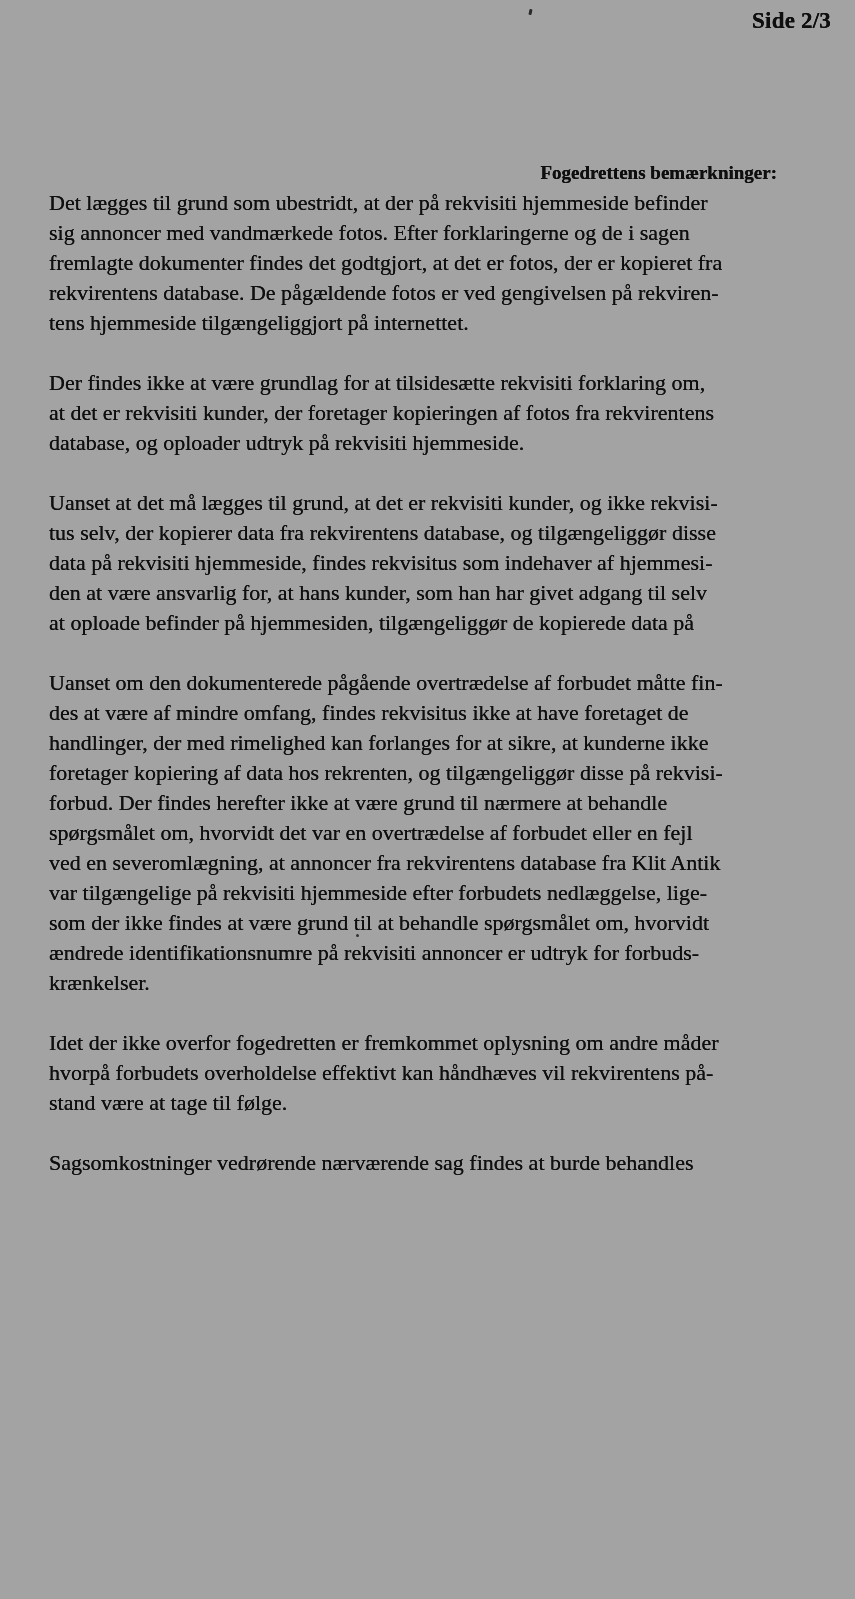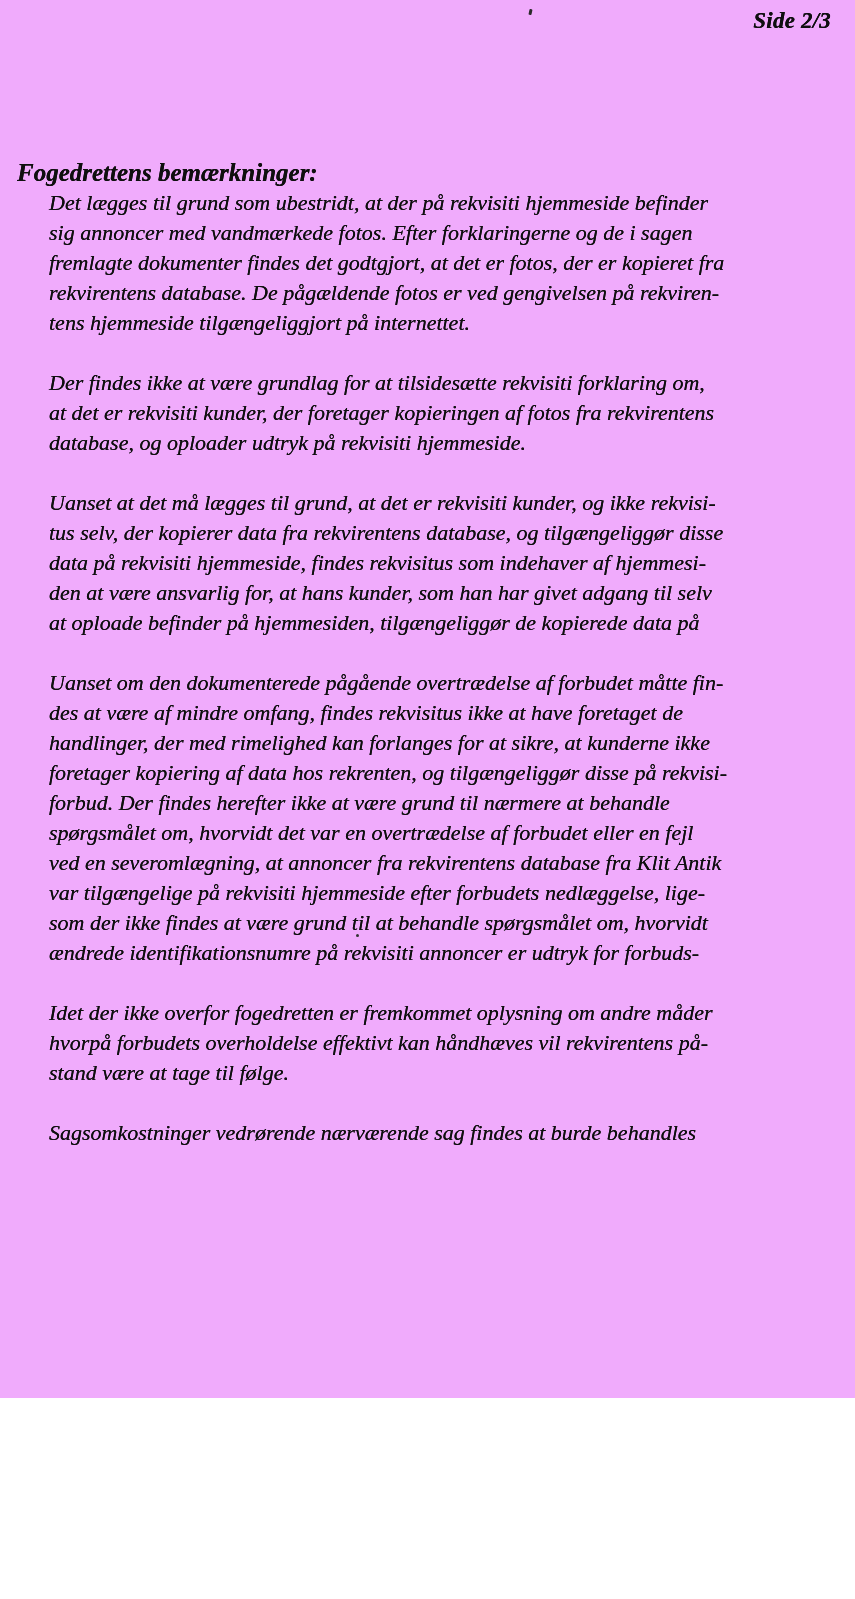"Side 2/3" .page { background: #f0abfc -> #a3a3a3; font-style: italic -> none; height: 1398px -> 1599px }
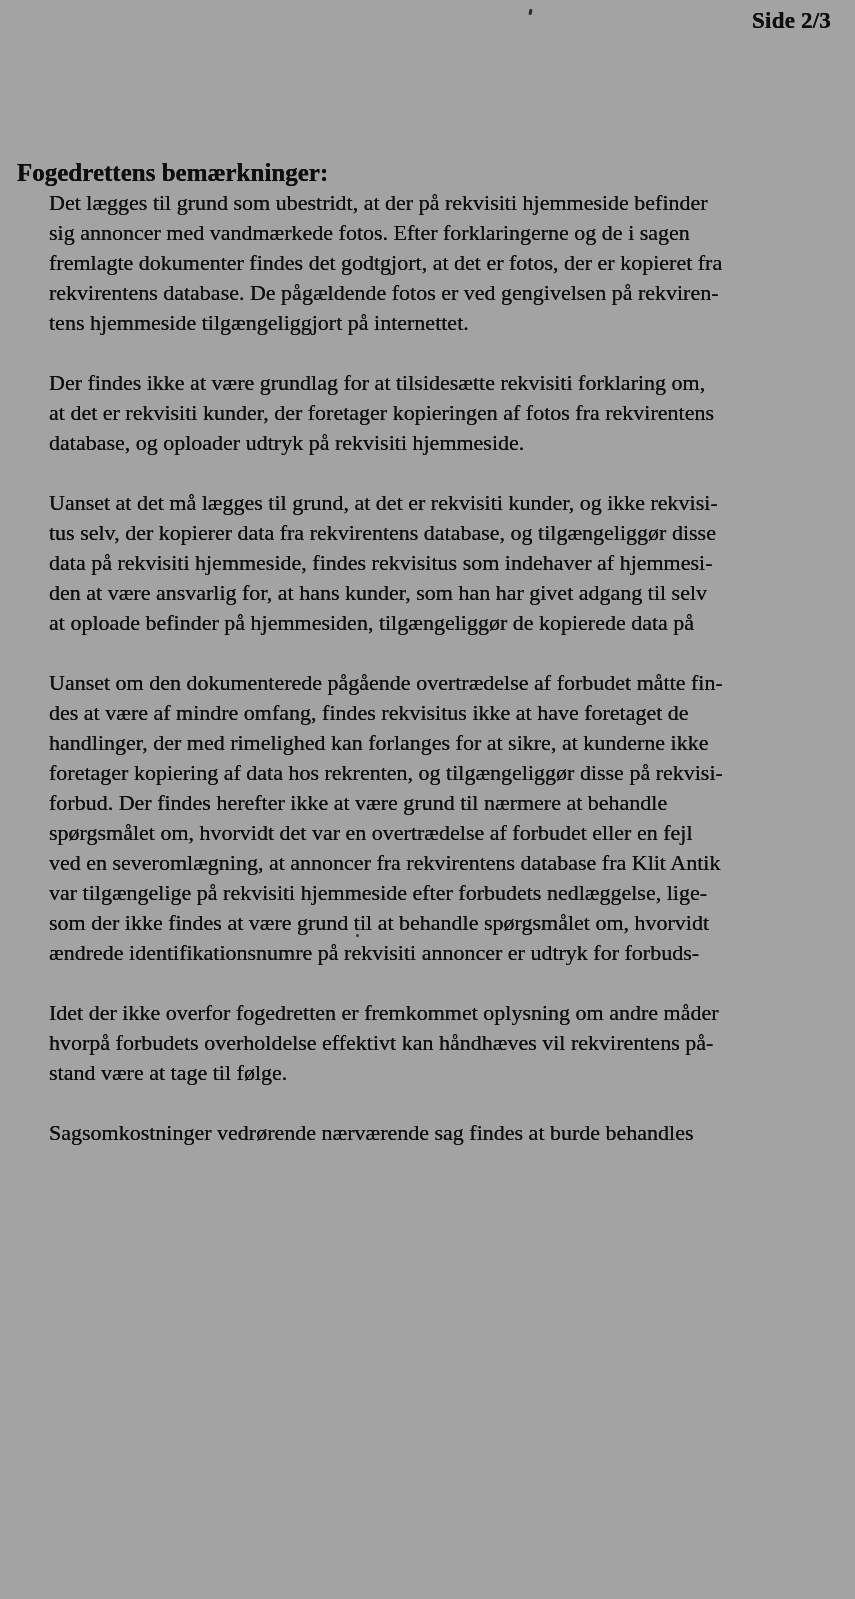"Fogedrettens bemærkninger:" .heading { font-size: 25px -> 19px; text-align: none -> right }
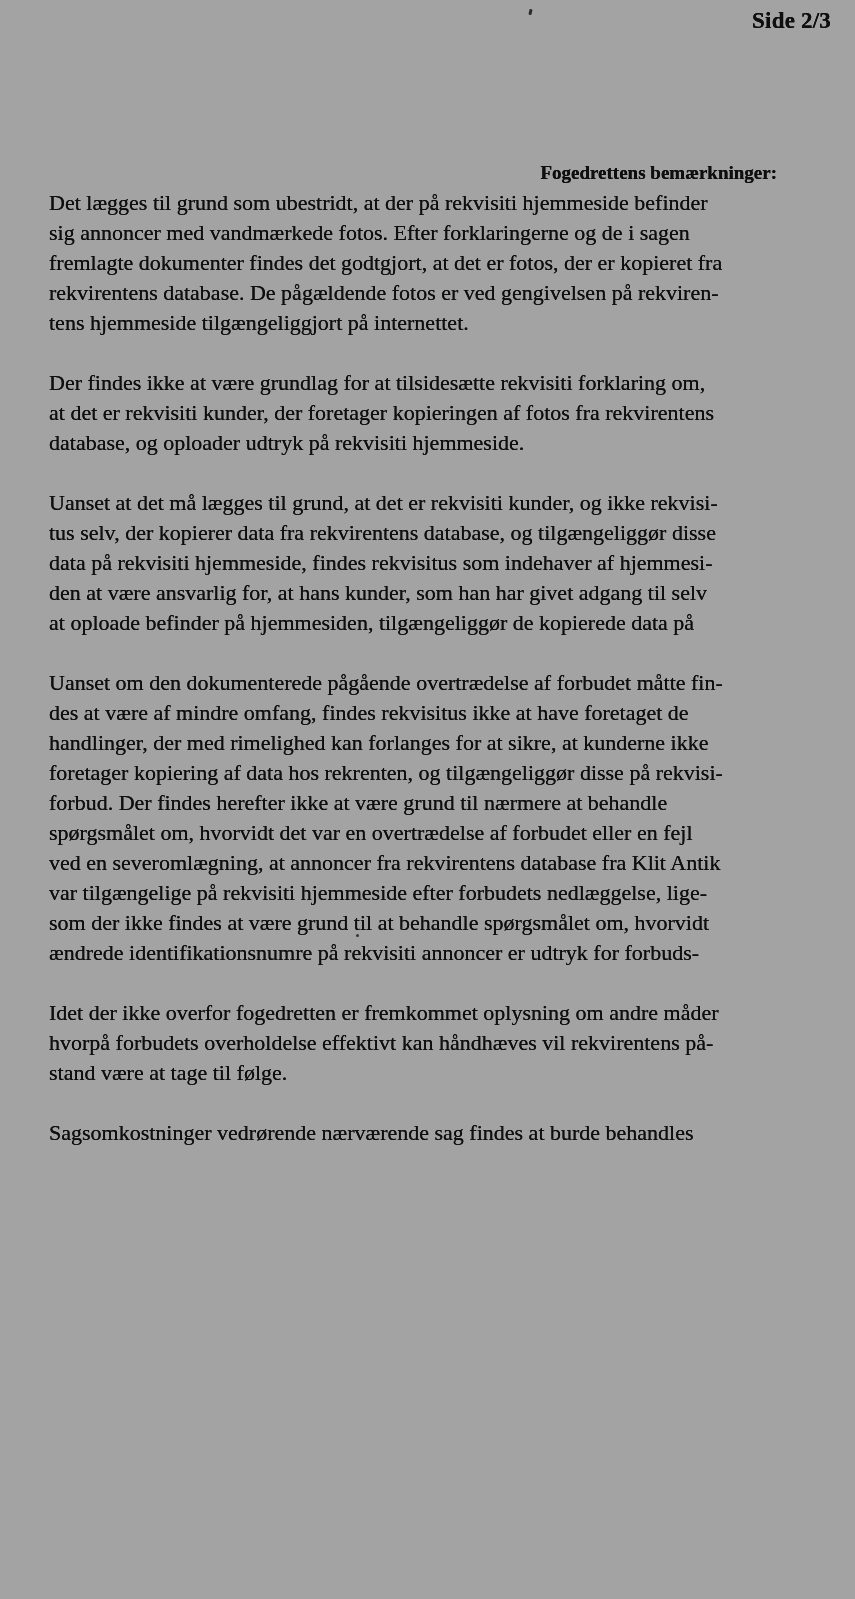"krænkelser." span.line { html: none -> <span>krænkelser.</span> }
